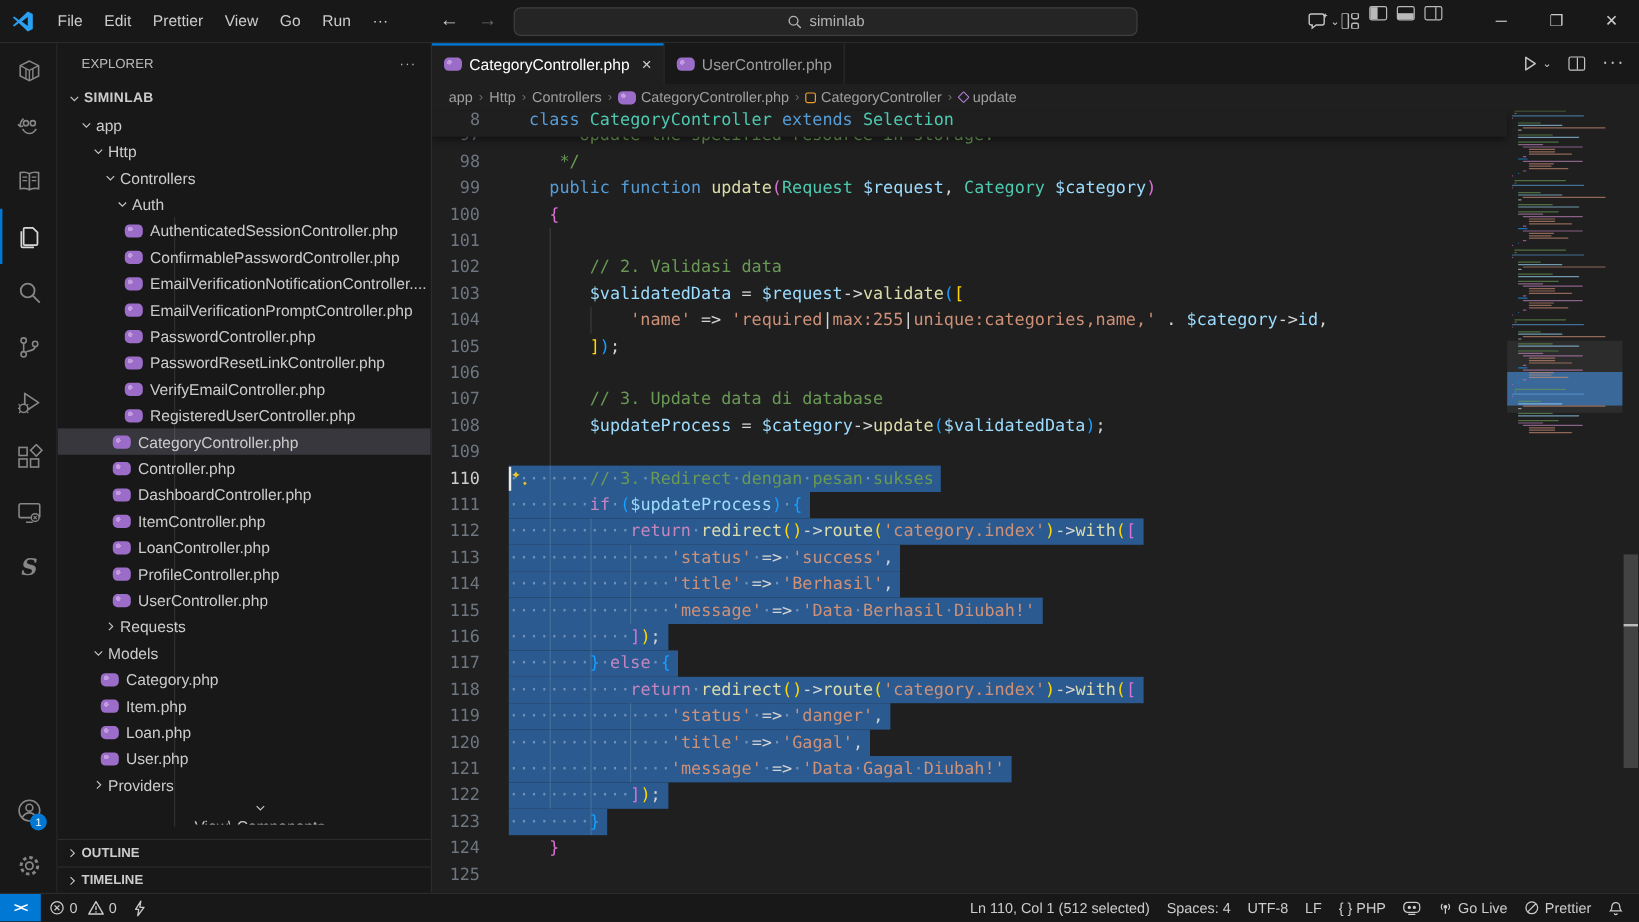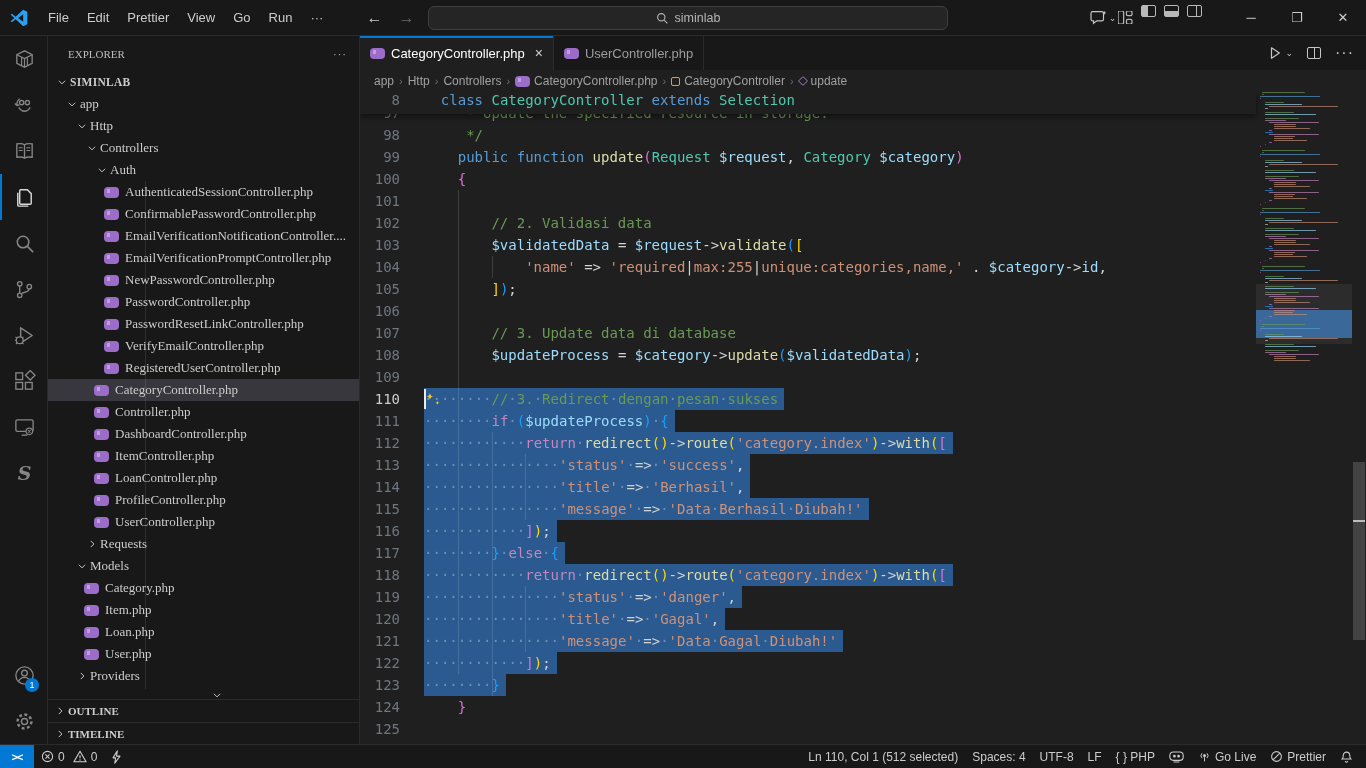"EXPLORER" .sidebar { font-family: Liberation Serif, serif -> none }
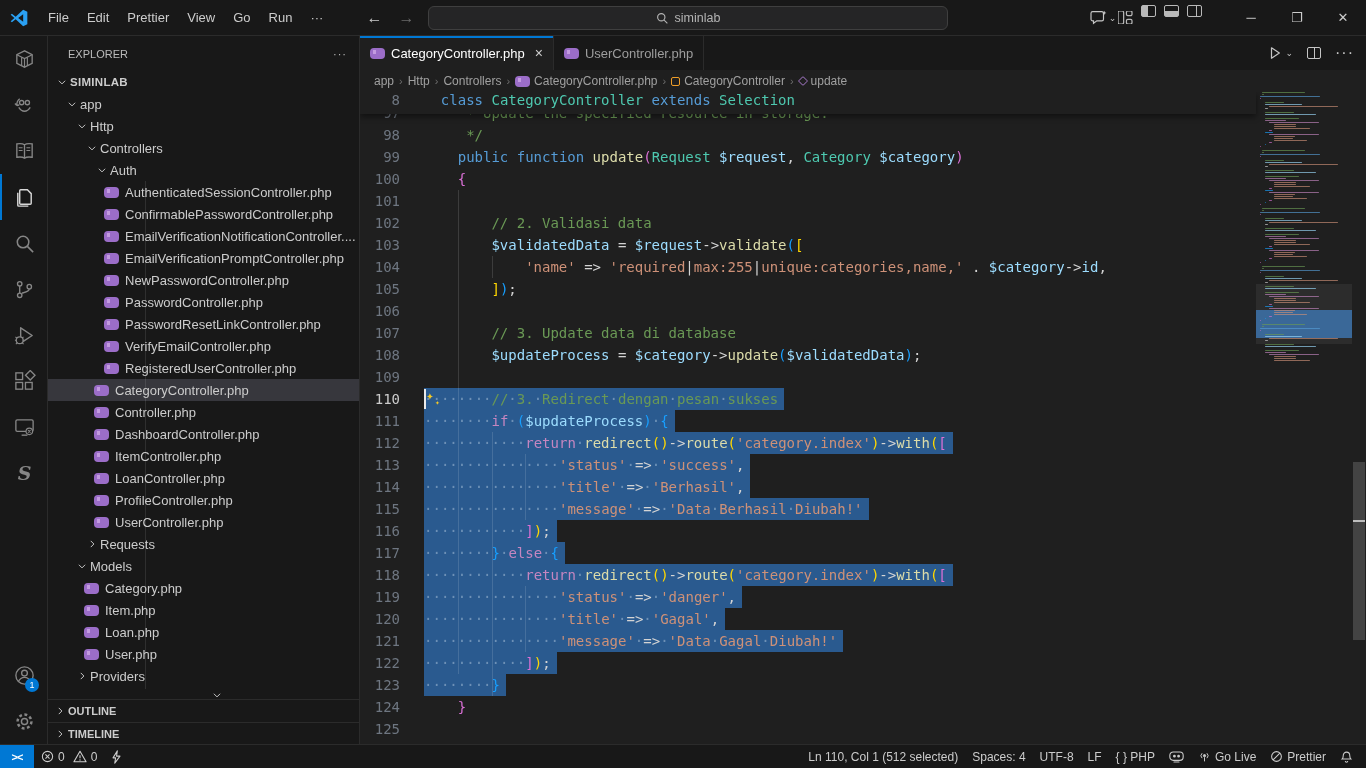"NewPasswordController.php" div.tree-row { html: <div> <span></span> <span>NewPasswordController.php</span> </div> -> none }
